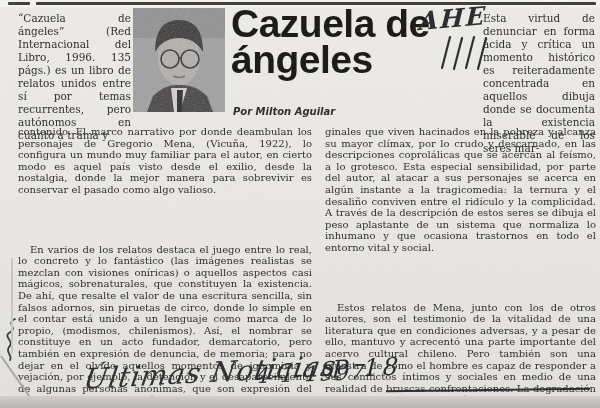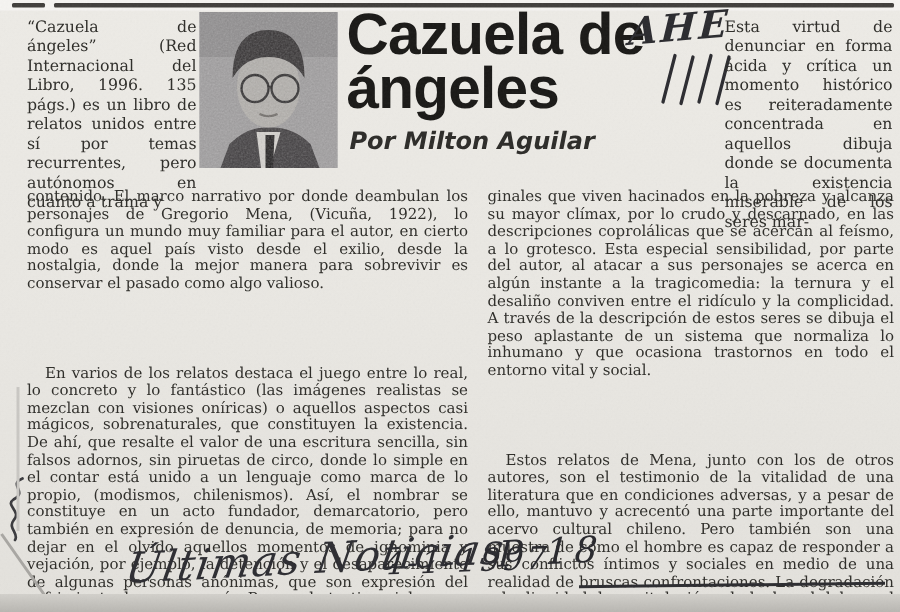"Por Milton Aguilar" .byline { font-size: 16px -> 10px; top: 84px -> 106px }
